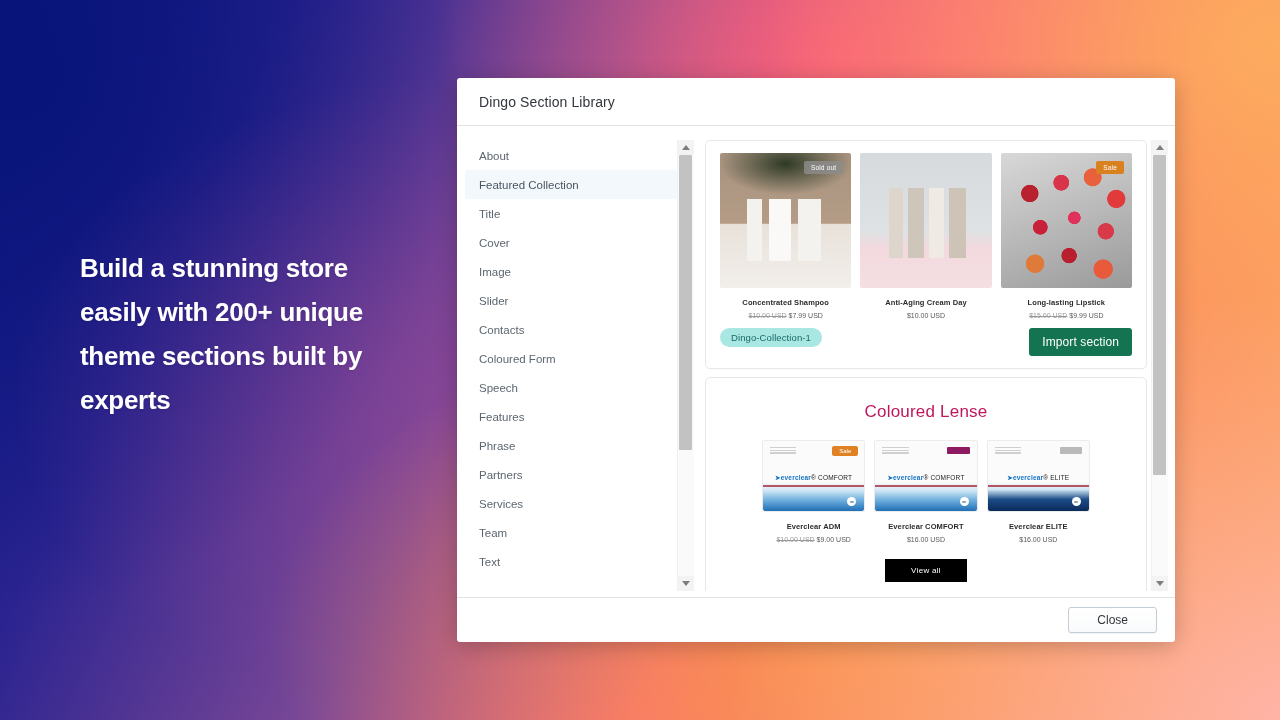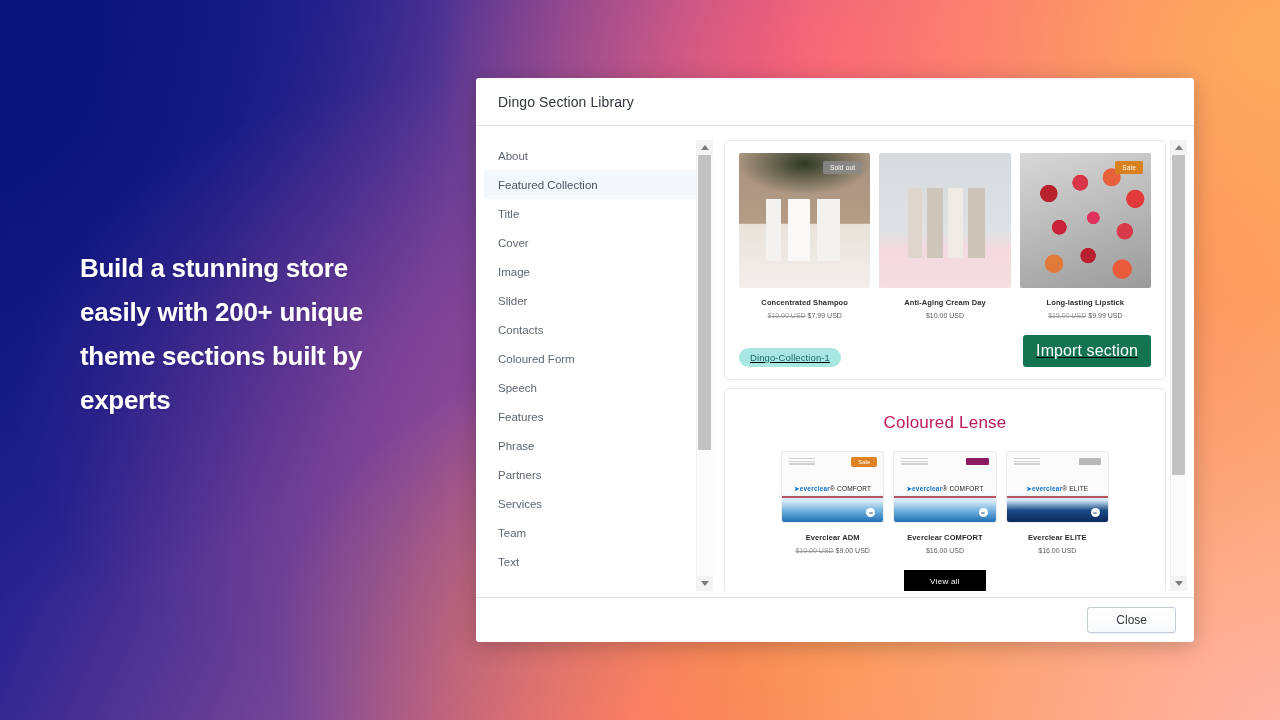"Dingo Section Library" .modal { left: 476px -> 457px }
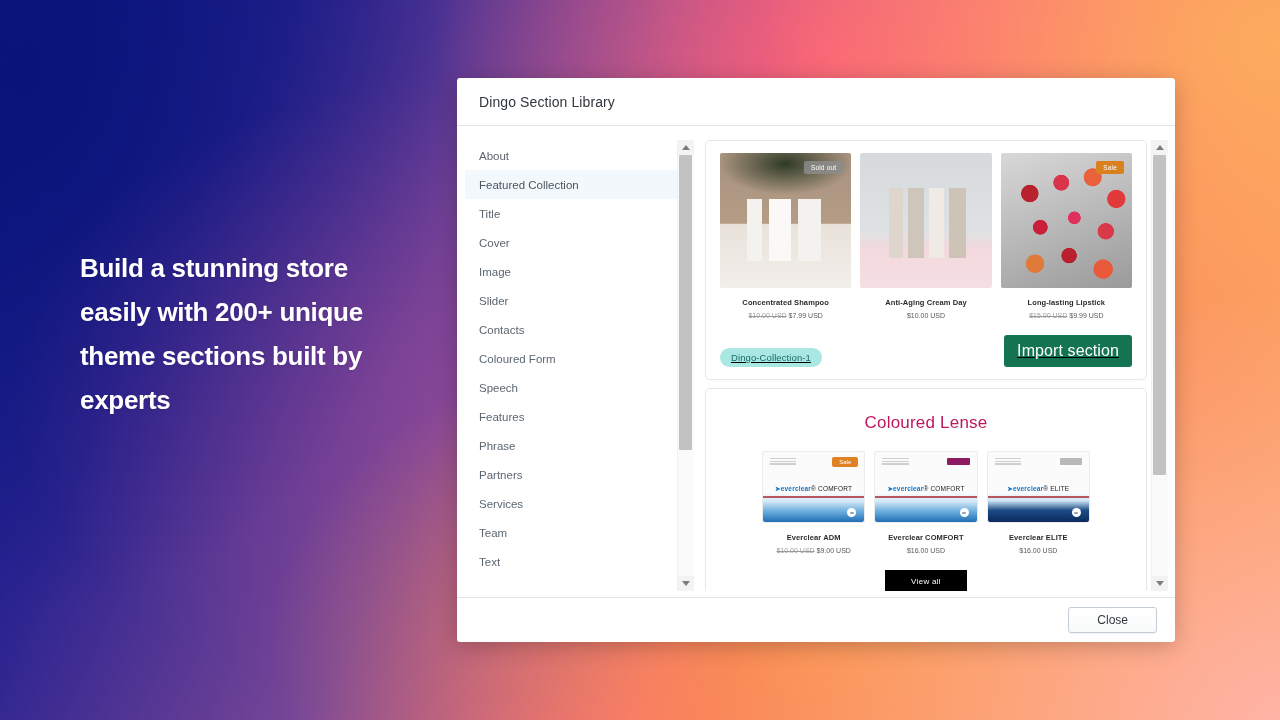"Dingo-Collection-1" .card-footer { align-items: flex-end -> flex-start; margin-top: 16px -> 9px; text-decoration: underline -> none }
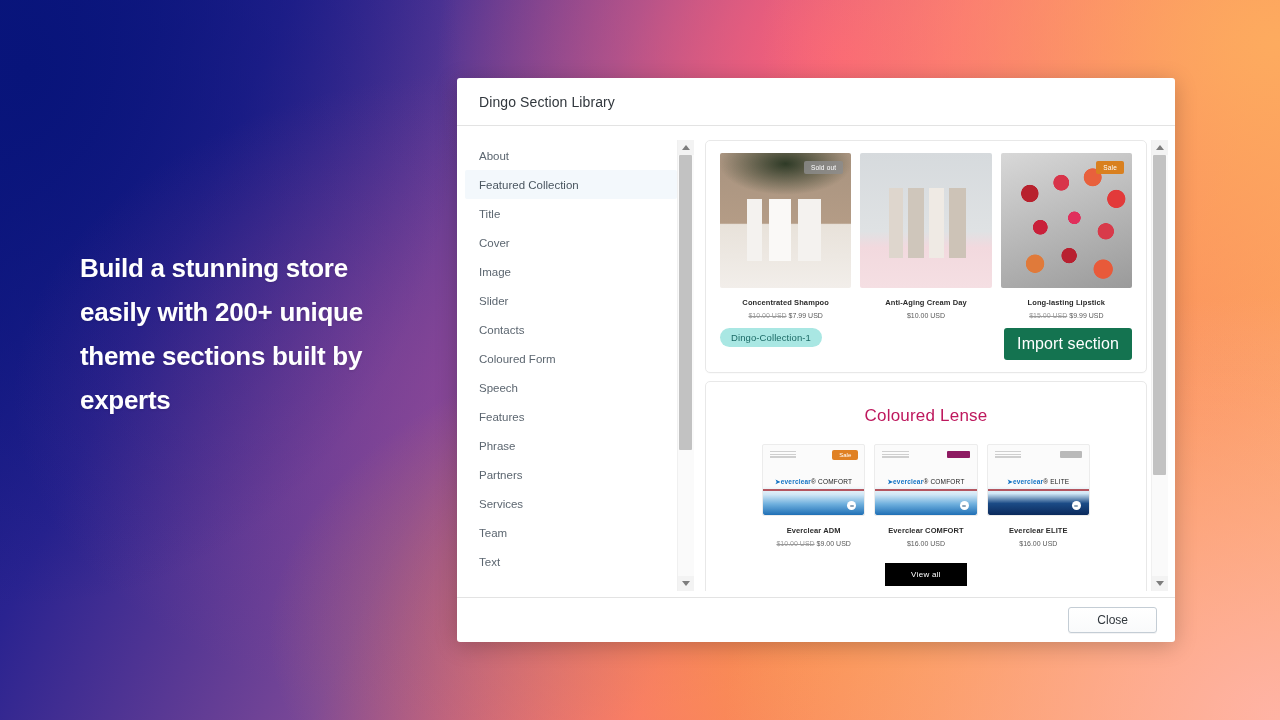"Import section" .import-btn { font-size: 16px -> 12px }
